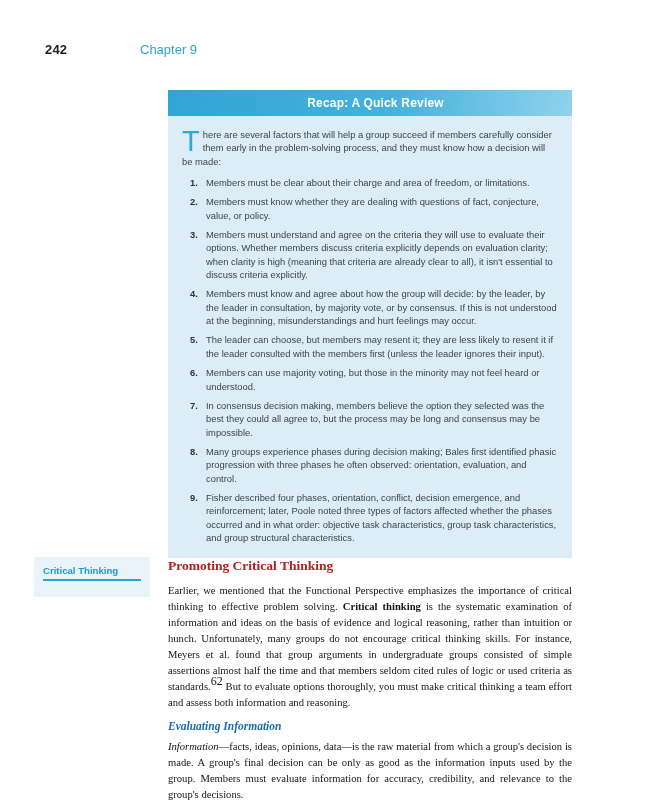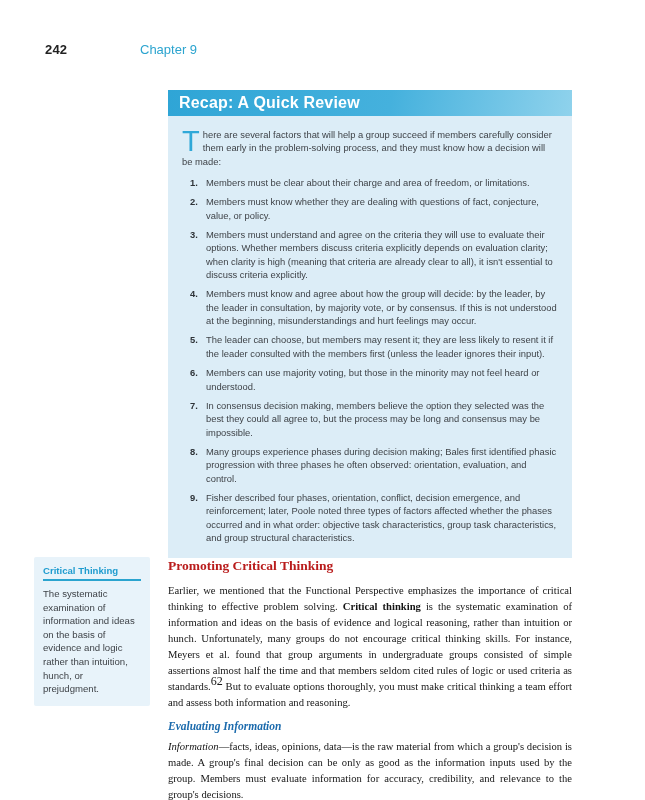"Recap: A Quick Review" .recap-header { font-size: 16px -> 12px; justify-content: none -> center }
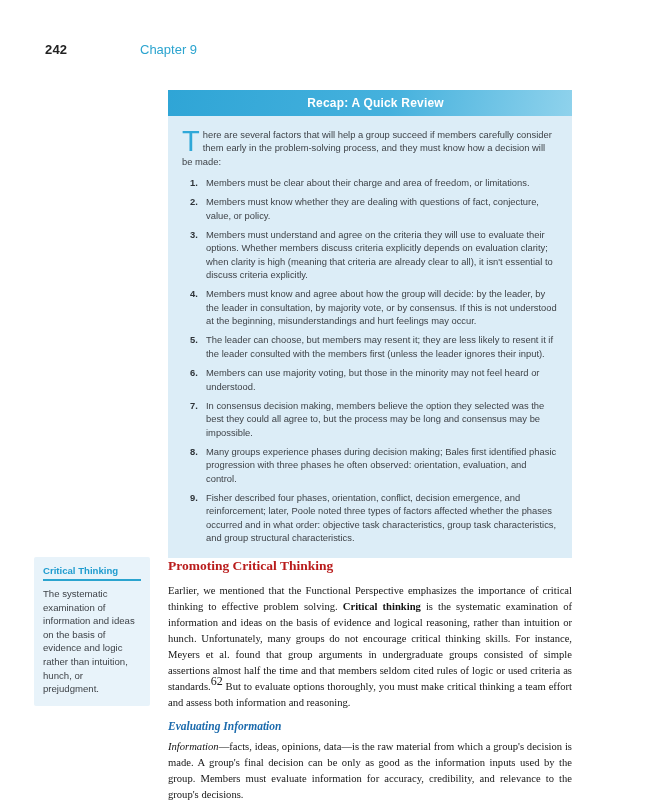"The systematic examination of" div.sidebar-body { html: <div>The systematic examination of information and ideas on the basis of evidence and logic rather than intuition, hunch, or prejudgment.</div> -> none }
